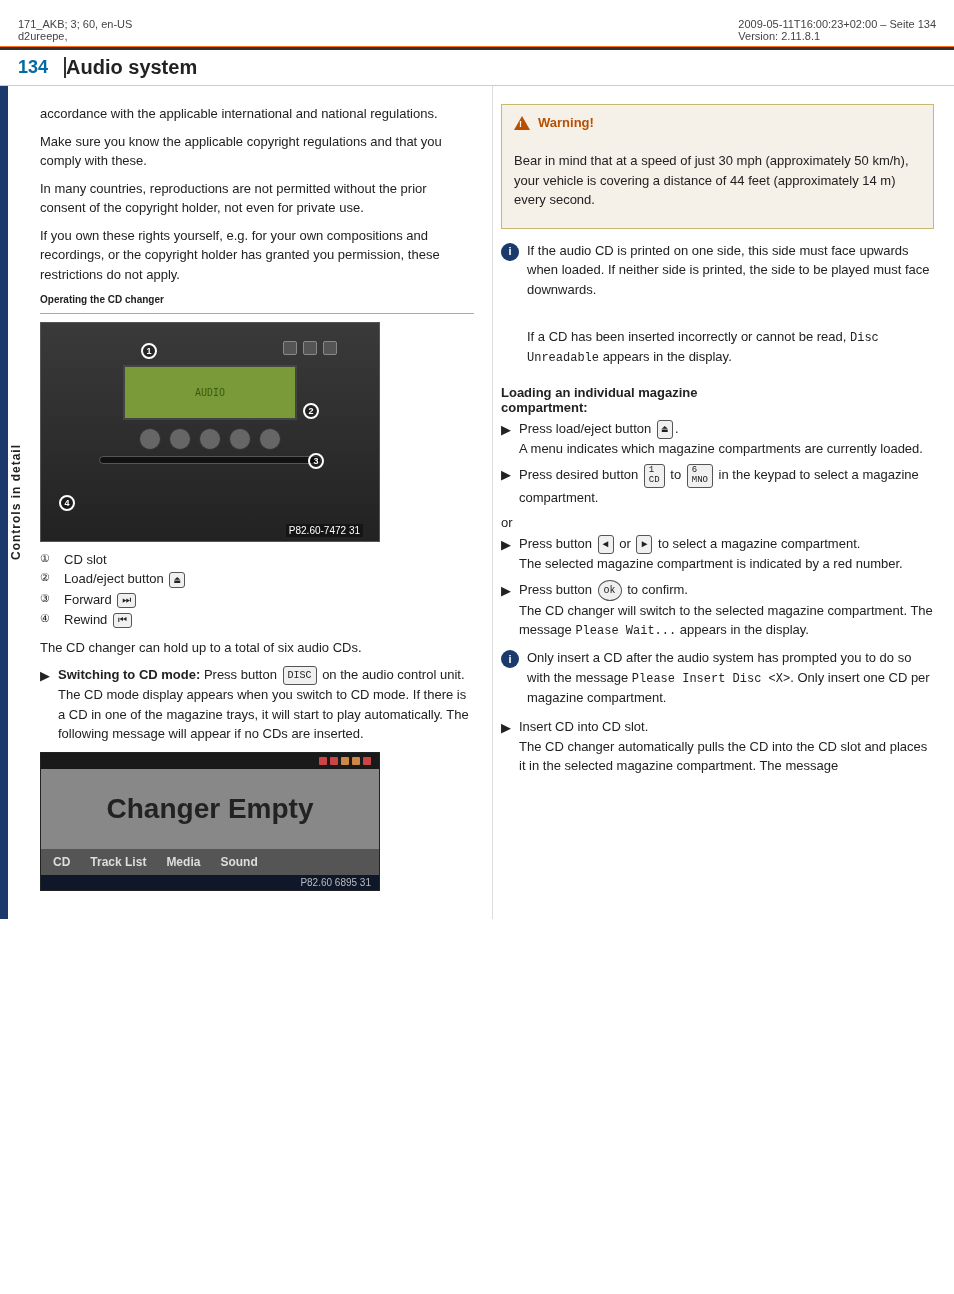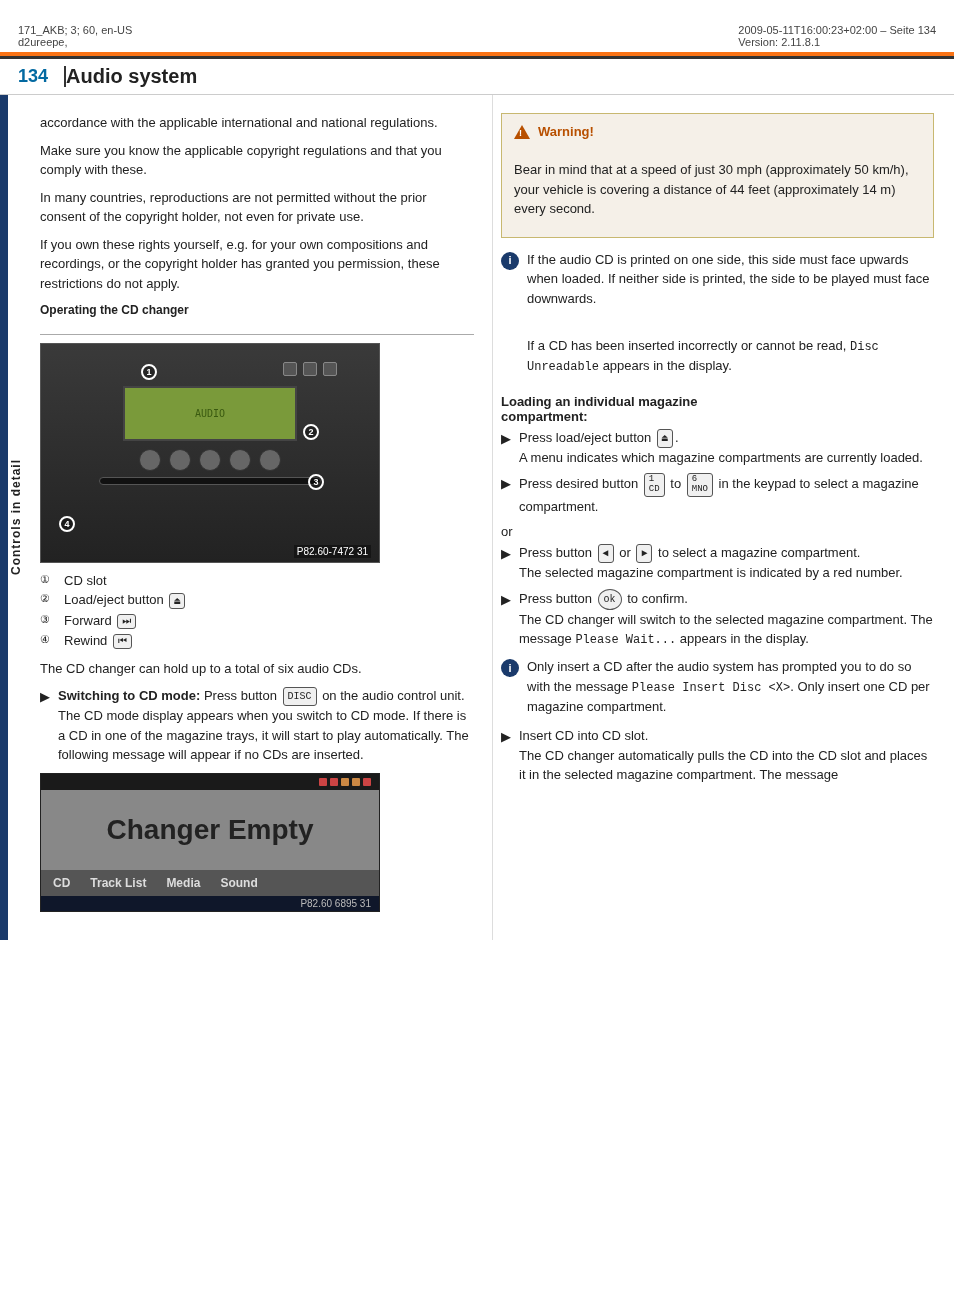"171_AKB; 3; 60, en-US" .meta-bar { border-bottom: 4px solid #f97316 -> 1px solid #f97316; padding: 24px 18px 4px 18px -> 18px 18px 4px 18px }
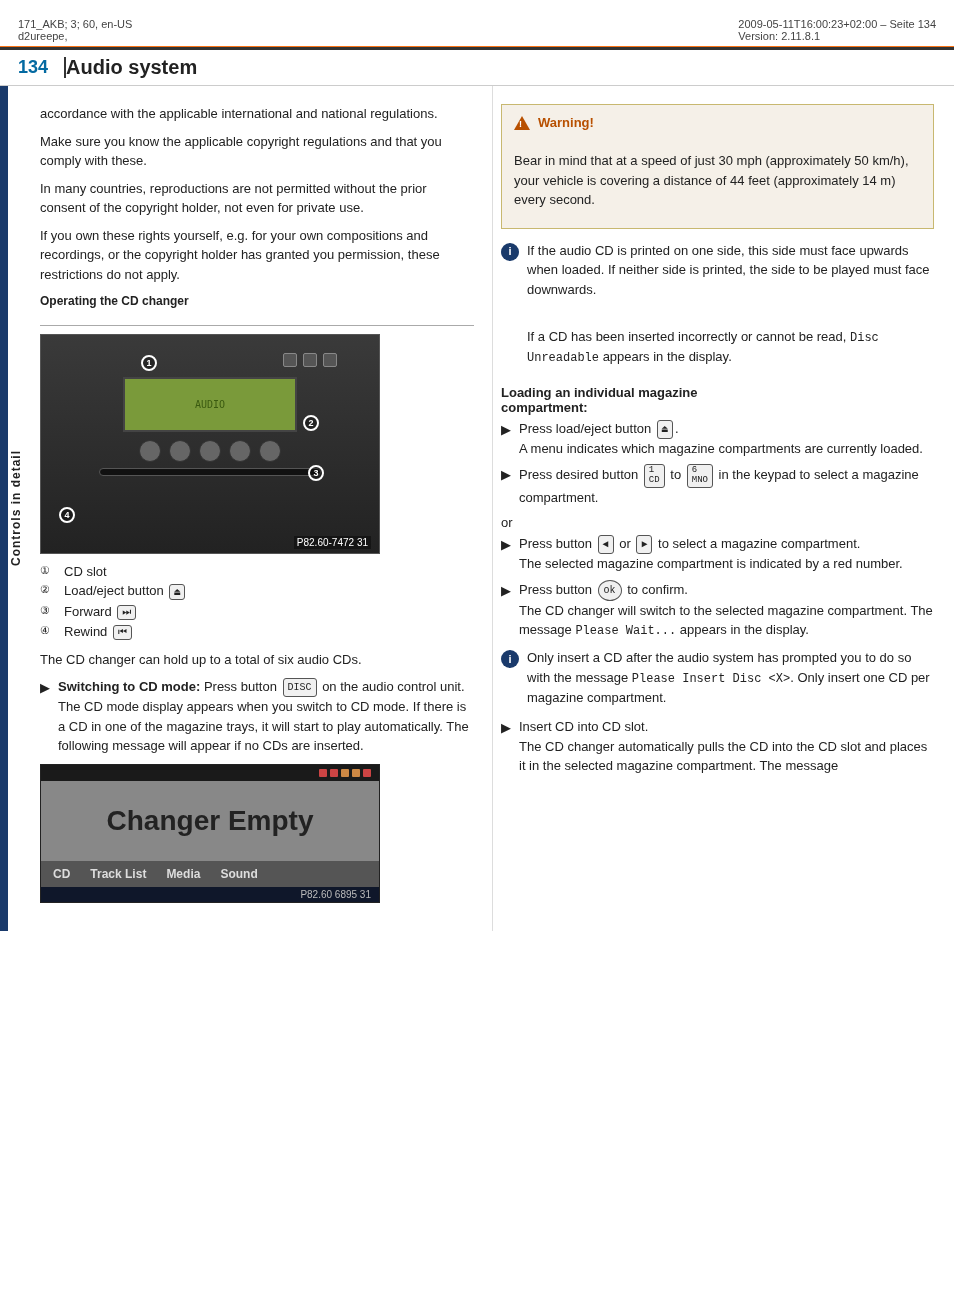"Operating the CD changer" h3 { font-size: 12px -> 10px; padding-bottom: 17px -> 8px }
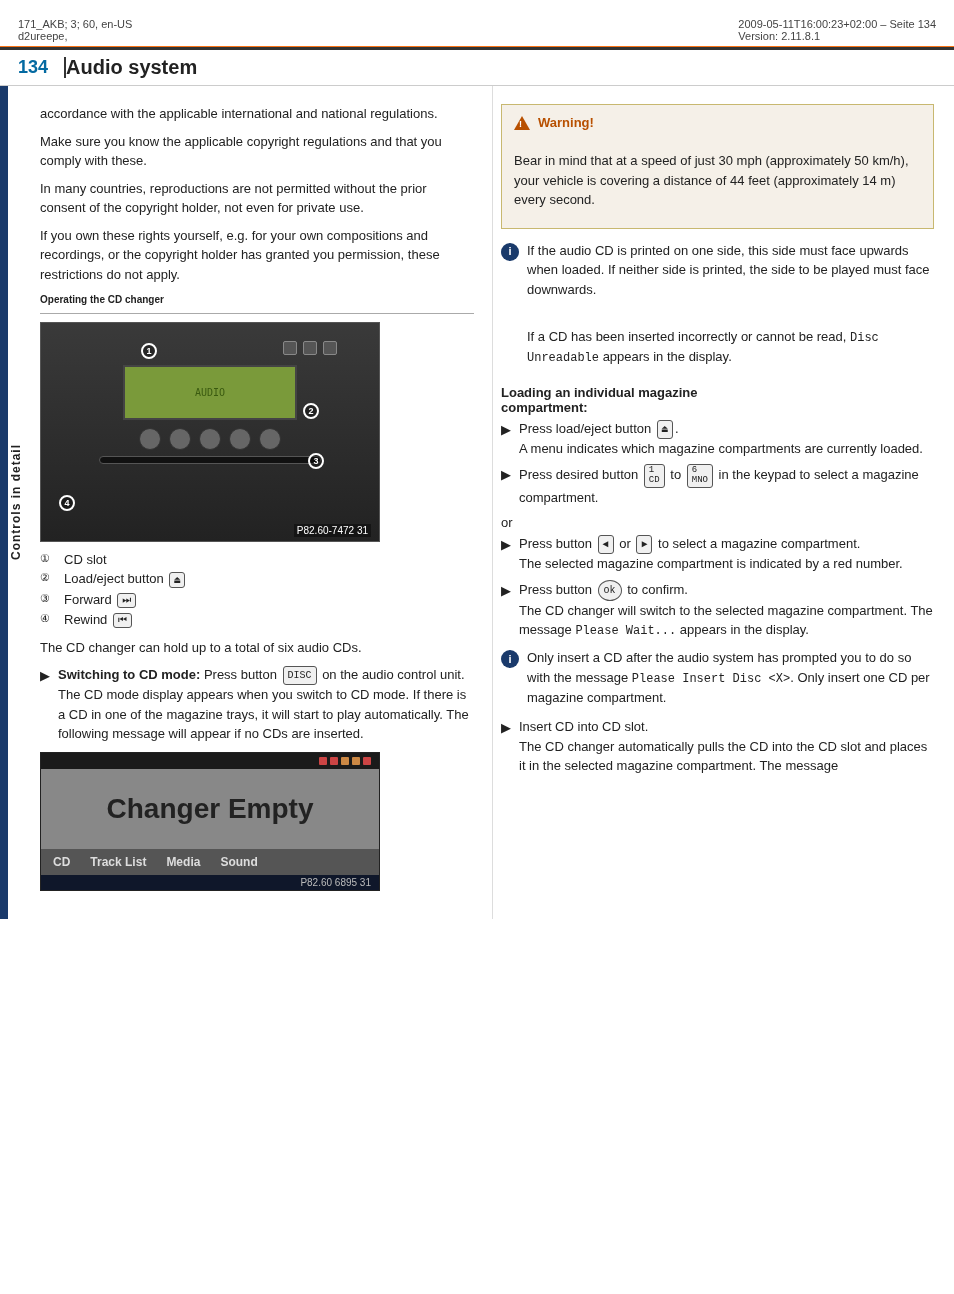"P82.60-7472 31" .cd-changer-img .img-caption { right: 8px -> 16px }
